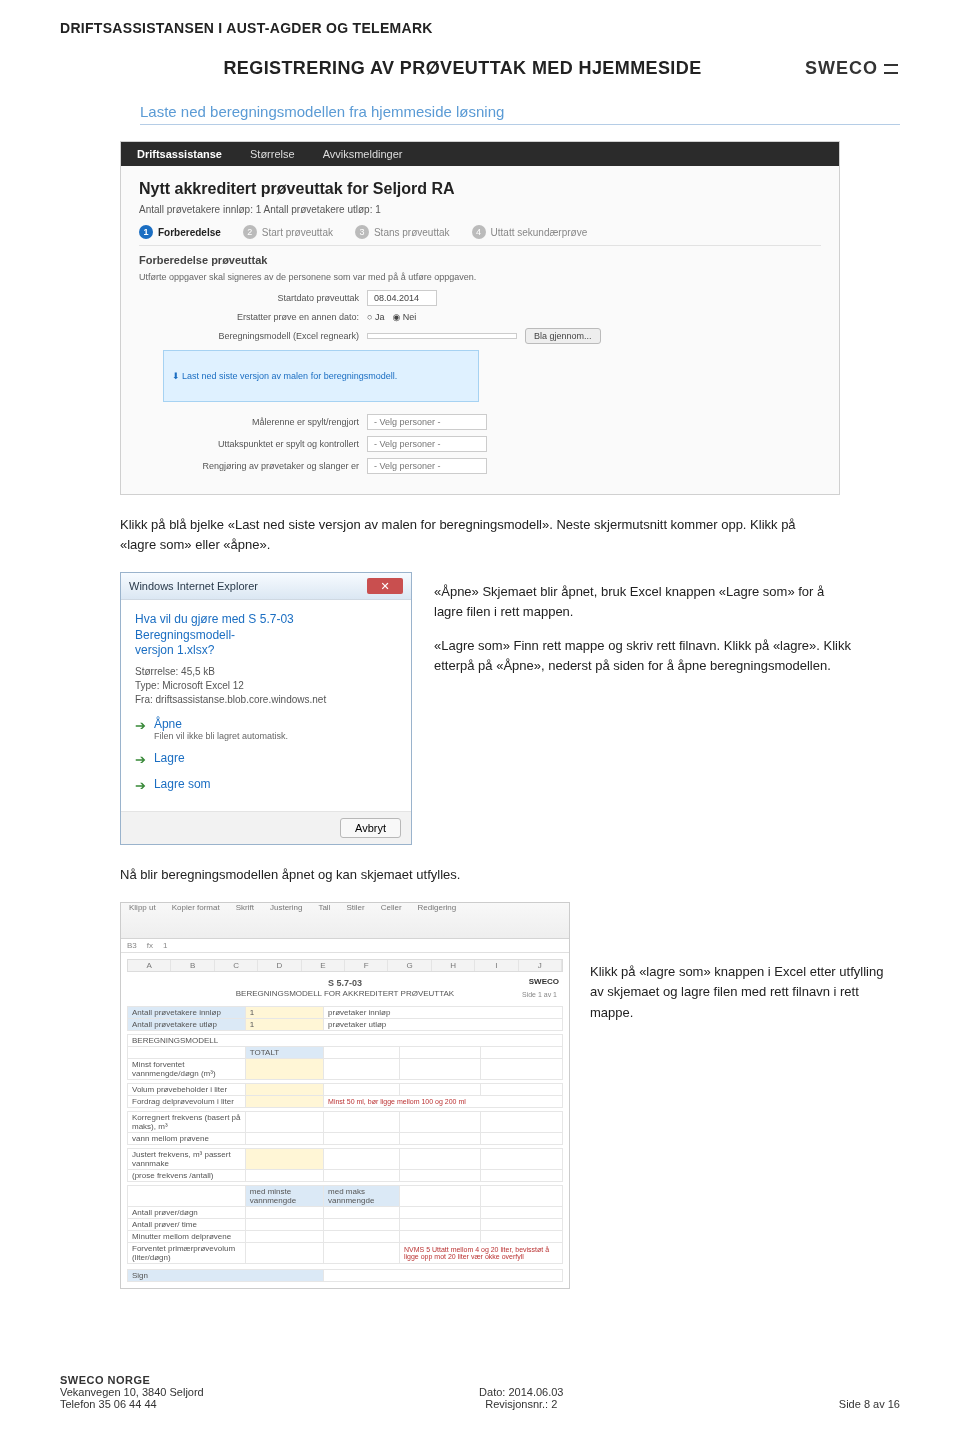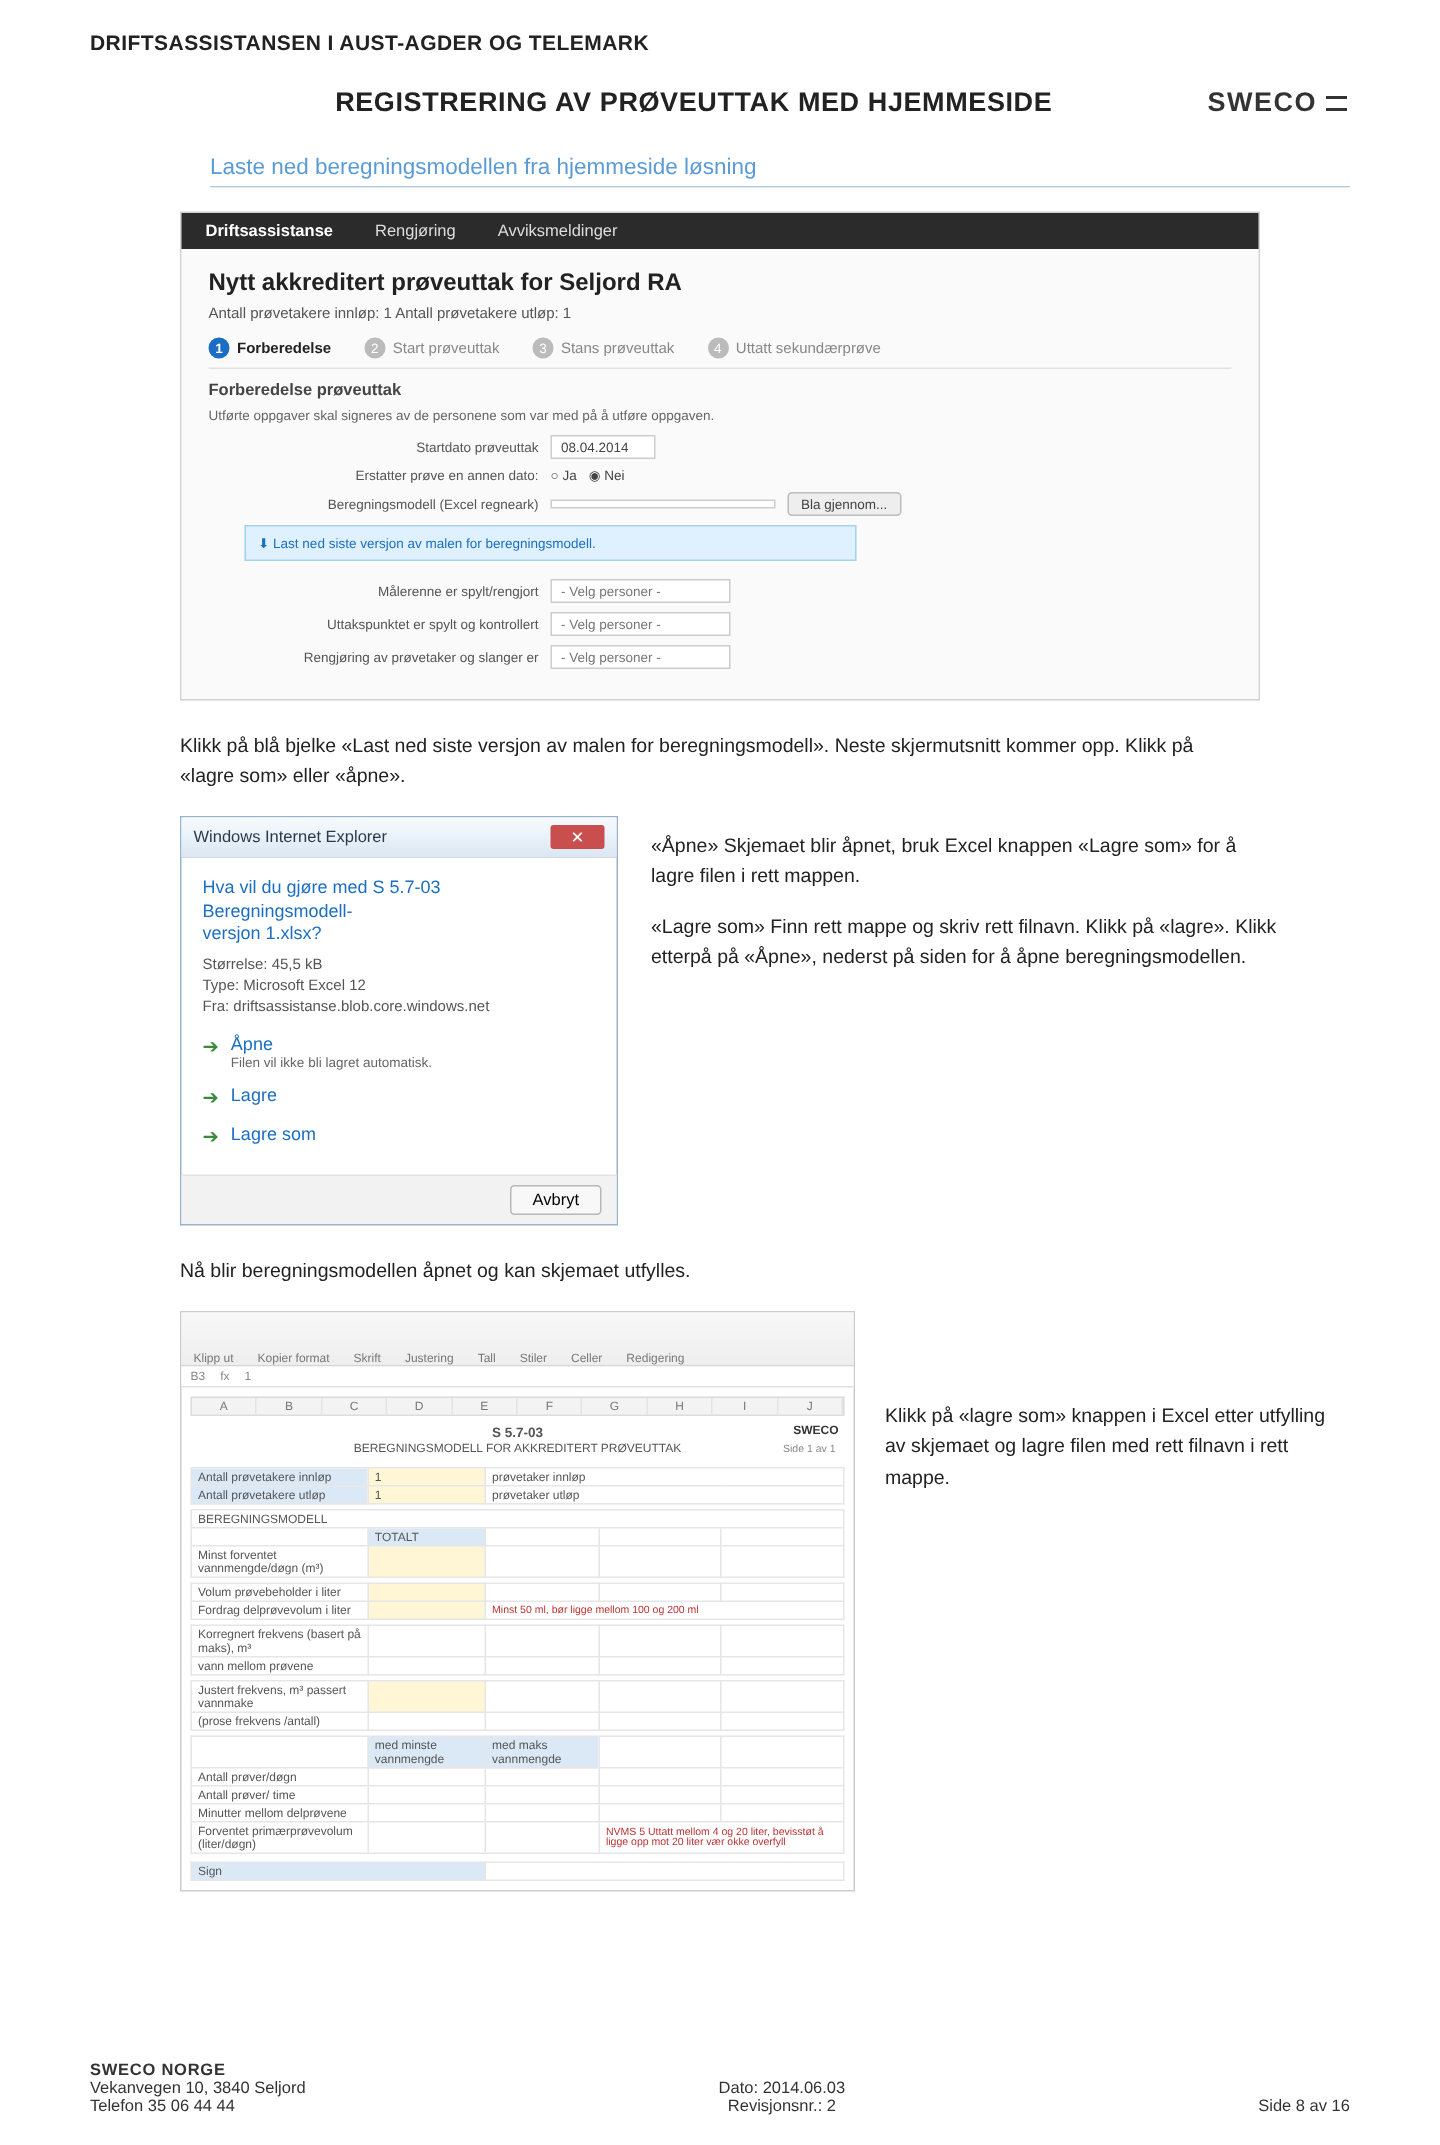"Rengjøring" span { text: Rengjøring -> Størrelse }
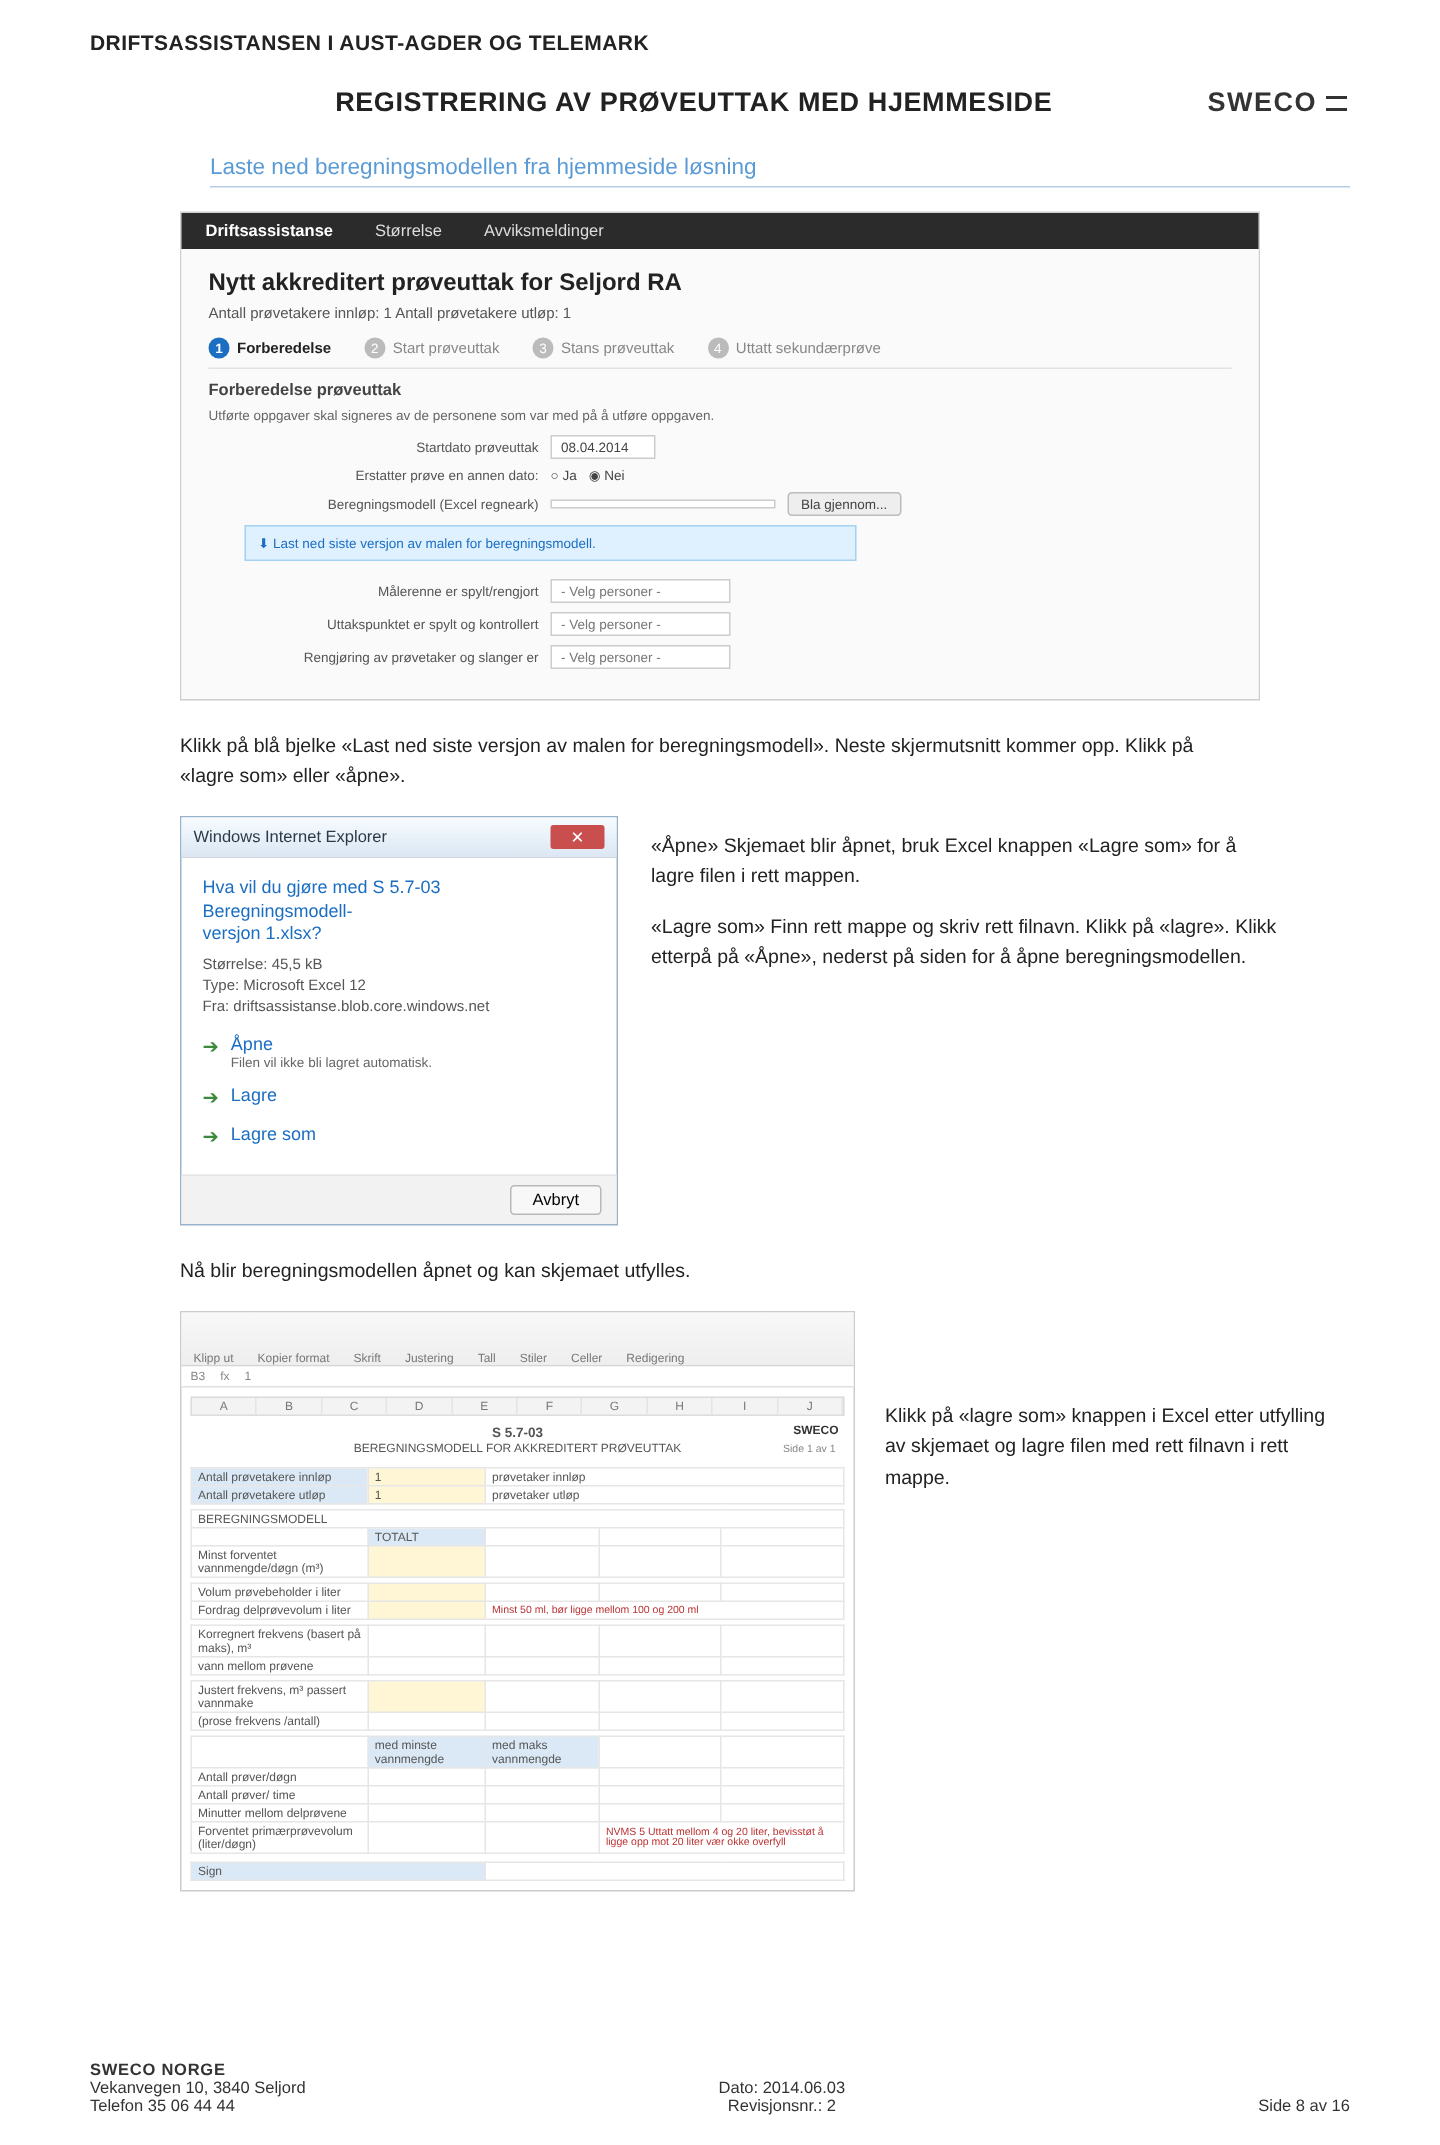"⬇ Last ned siste versjon" .ss1-download { padding: 6px 8px -> 20px 8px; width: 408px -> 316px }
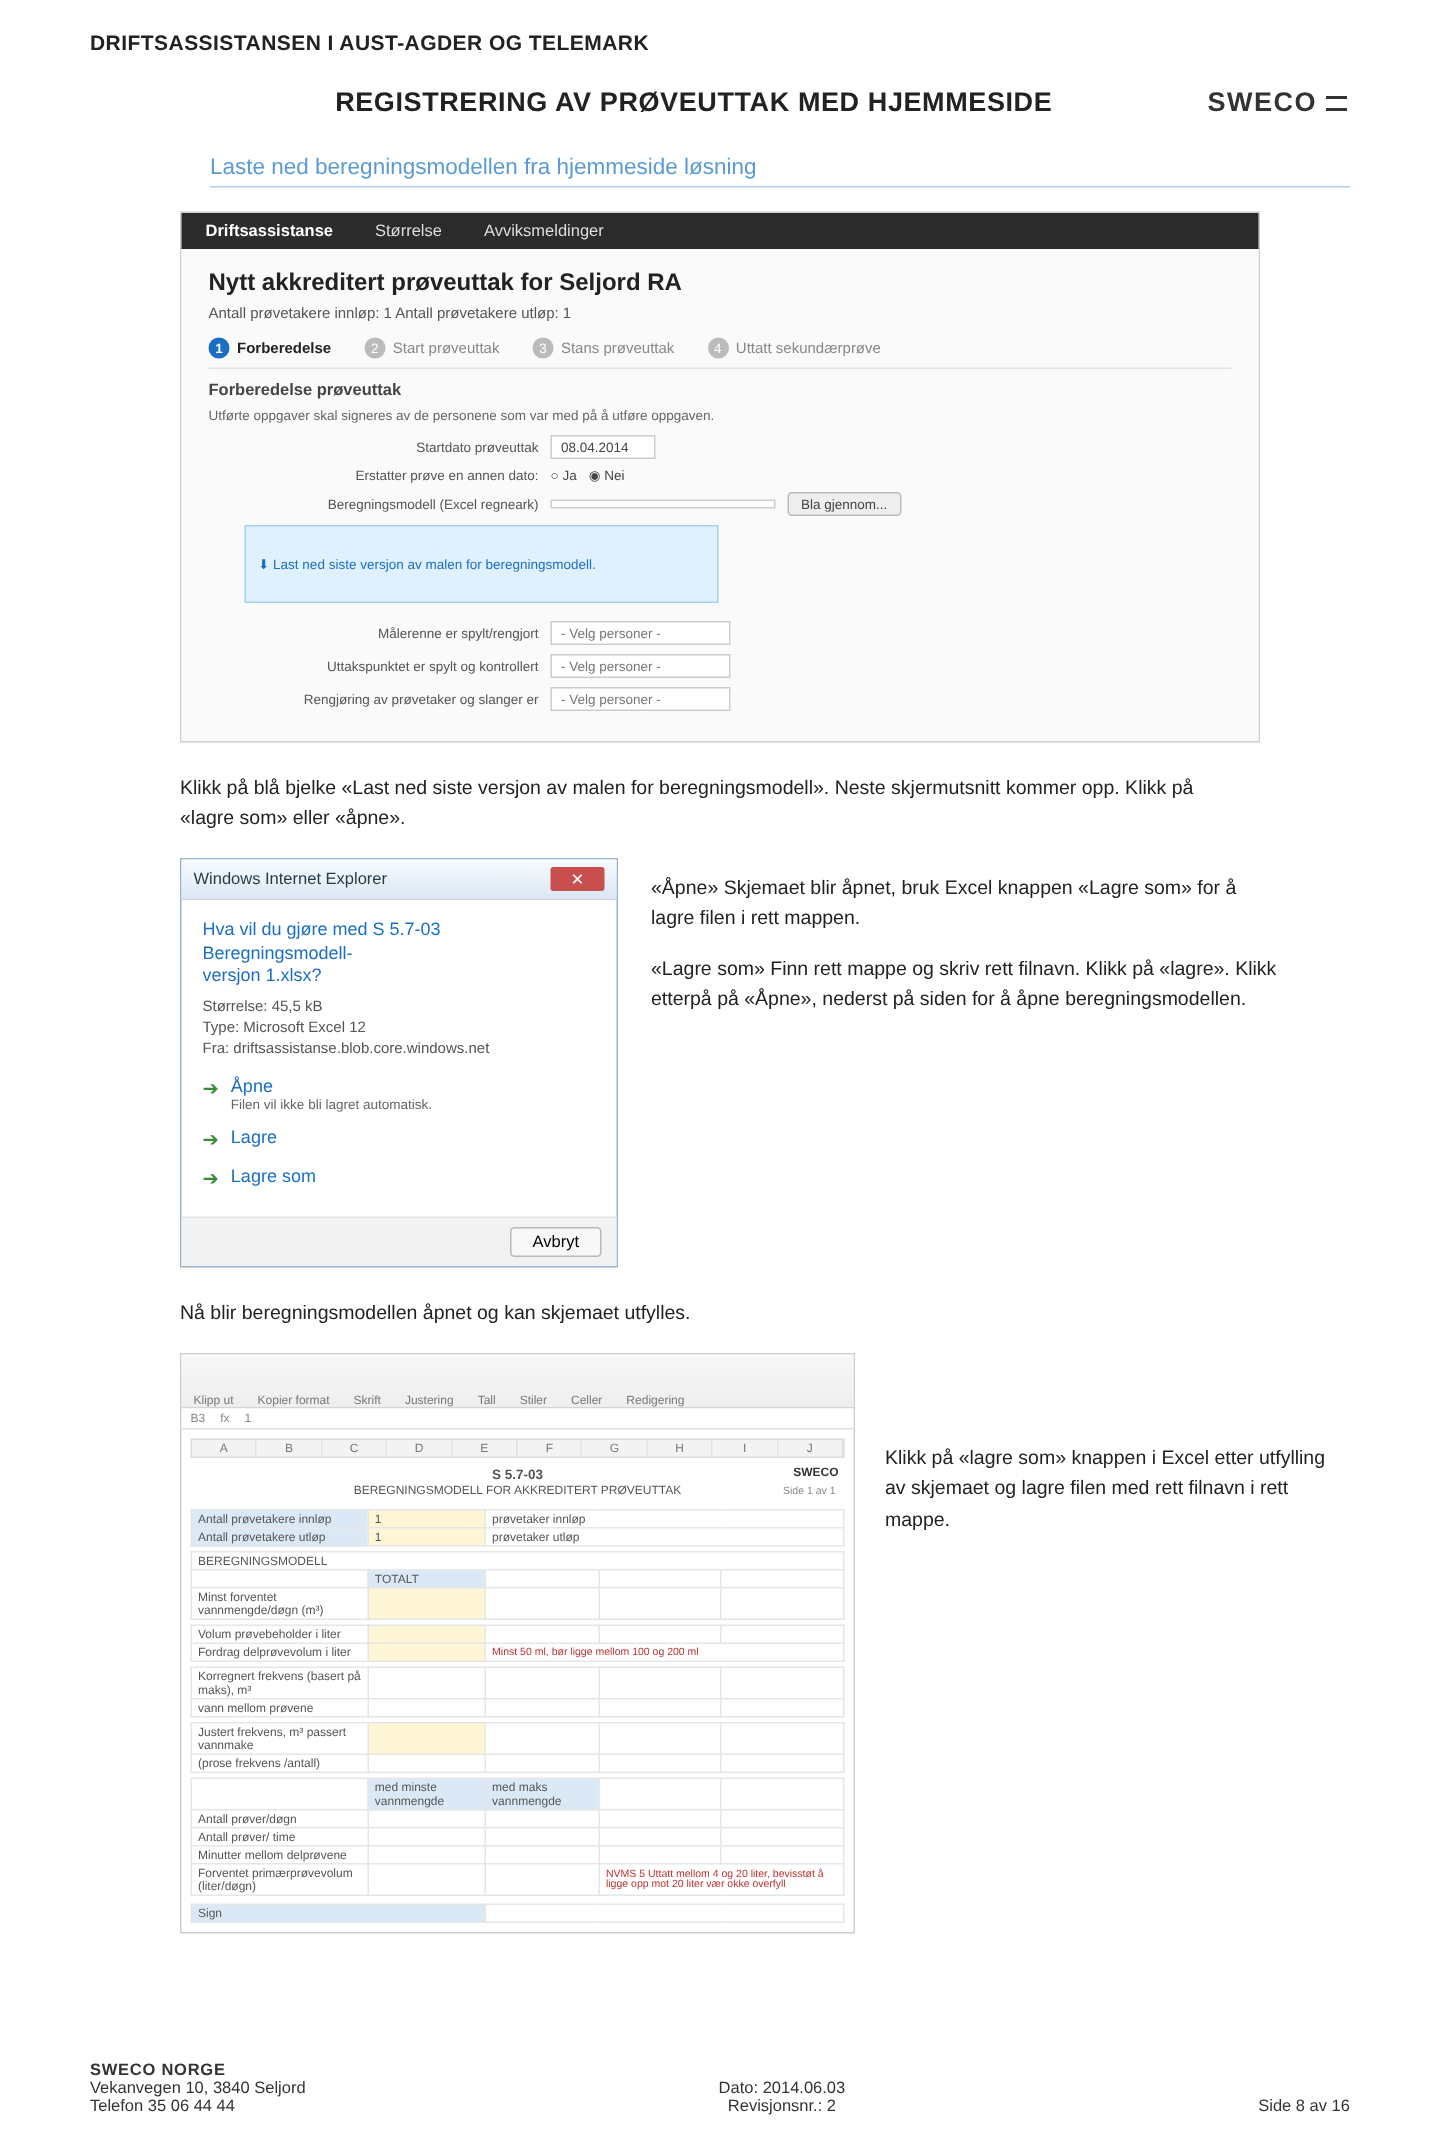"Klipp ut" .xl-ribbon { align-items: flex-end -> flex-start }
